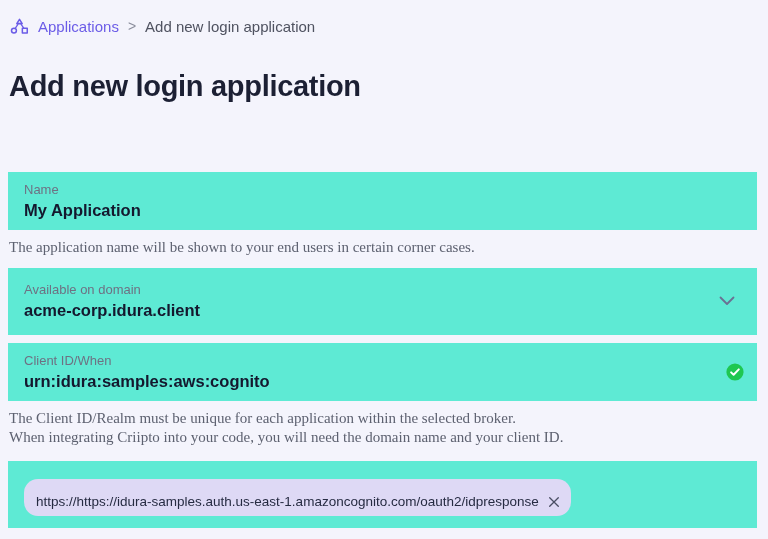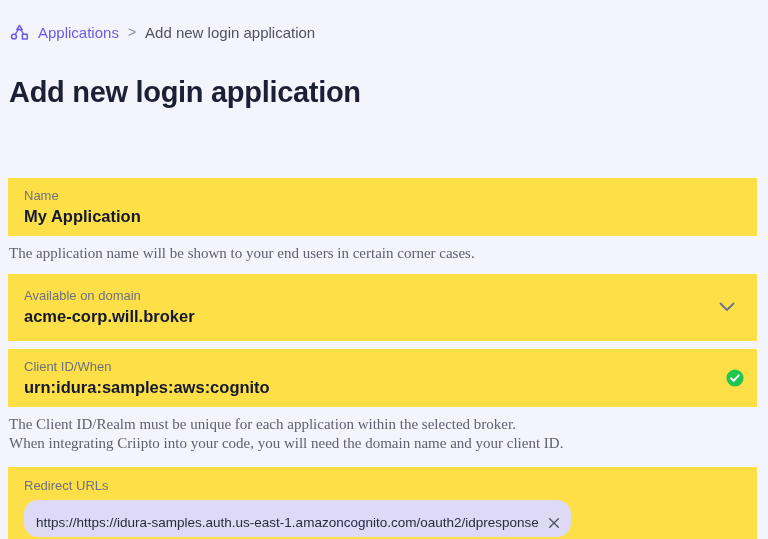"Applications" .breadcrumb { padding: 23px 12px 8px 10px -> 17px 12px 8px 10px }
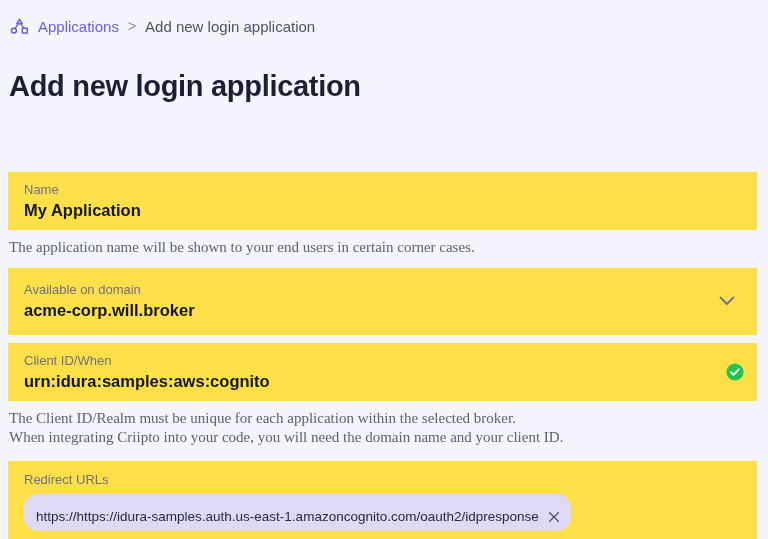"Name" .field-box { background: #fde047 -> #5eead4 }
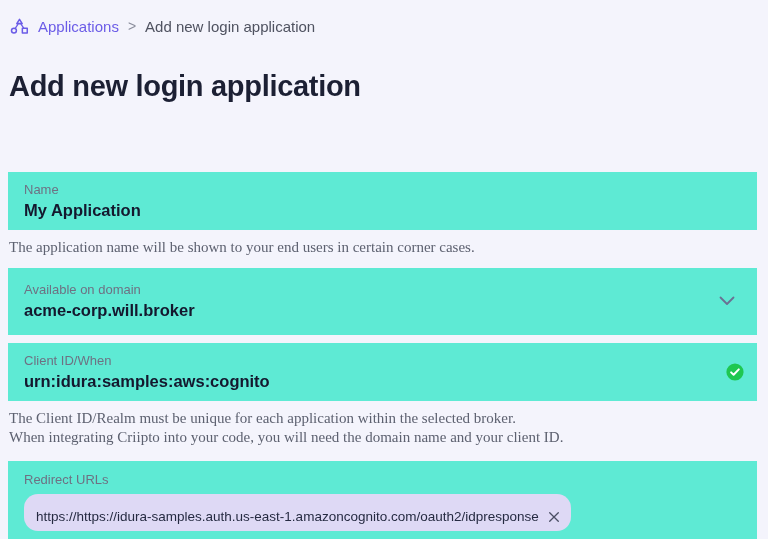"acme-corp.will.broker" div.field-value-text { text: acme-corp.will.broker -> acme-corp.idura.client }
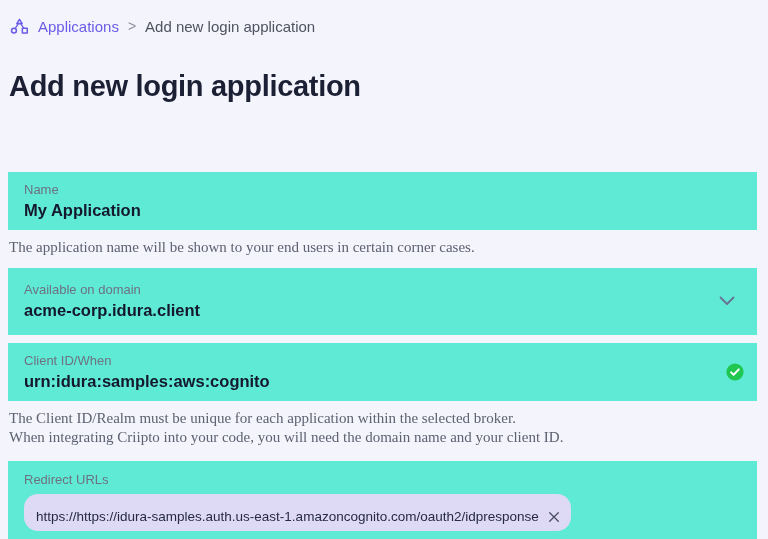"Redirect URLs" label.field-label { html: <label>Redirect URLs</label> -> none }
